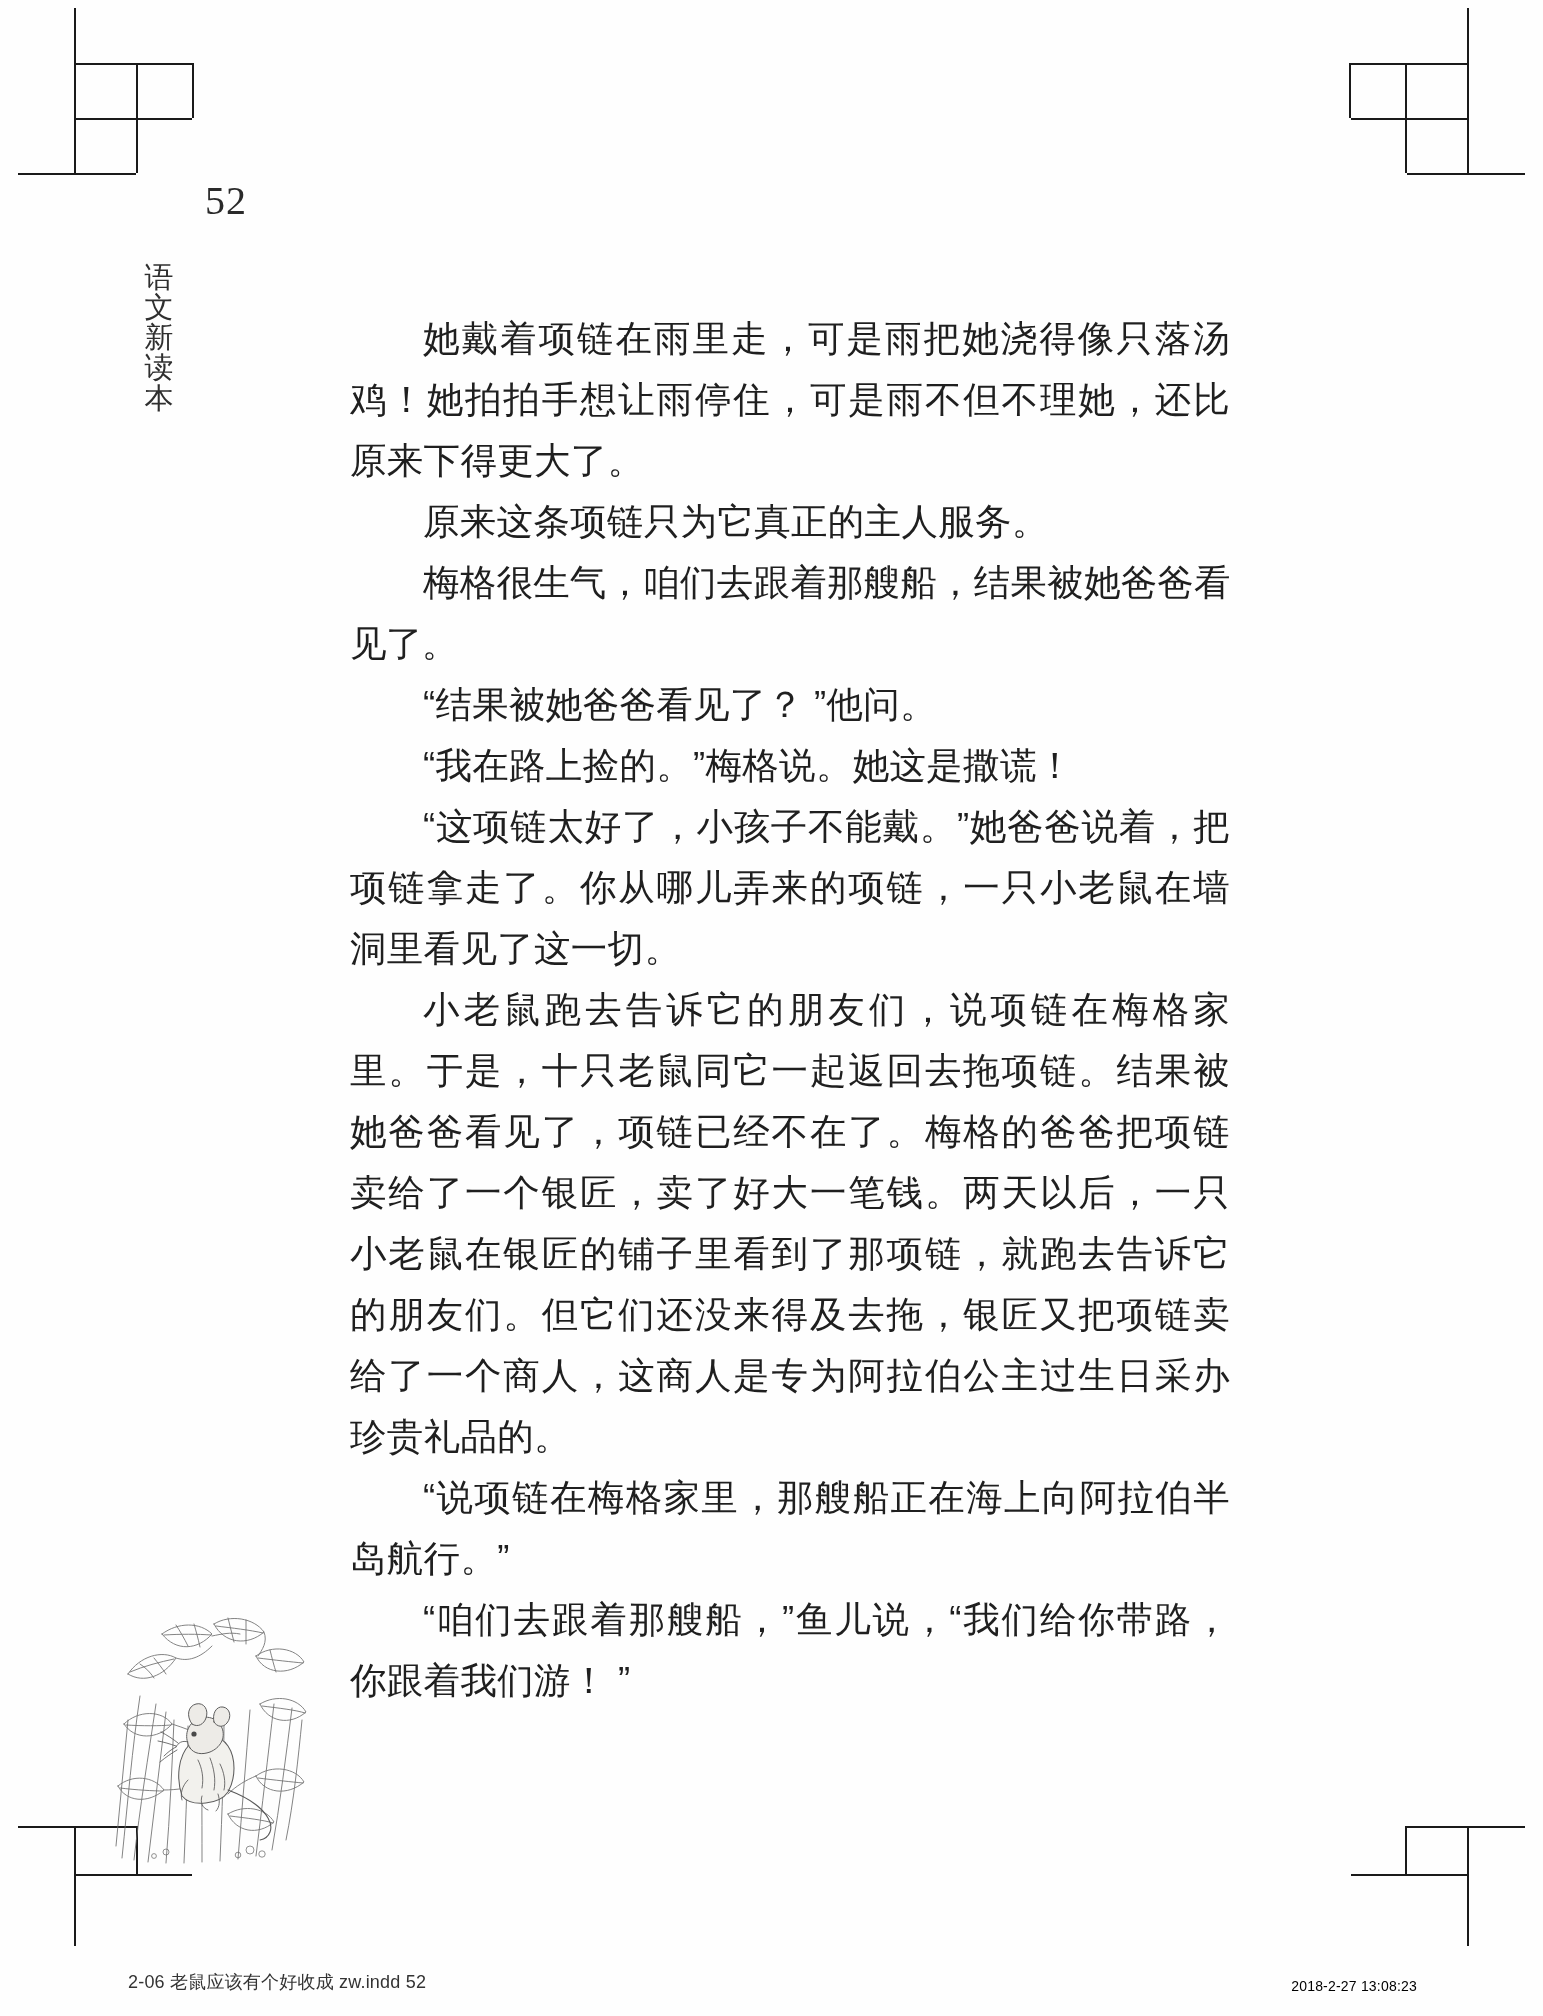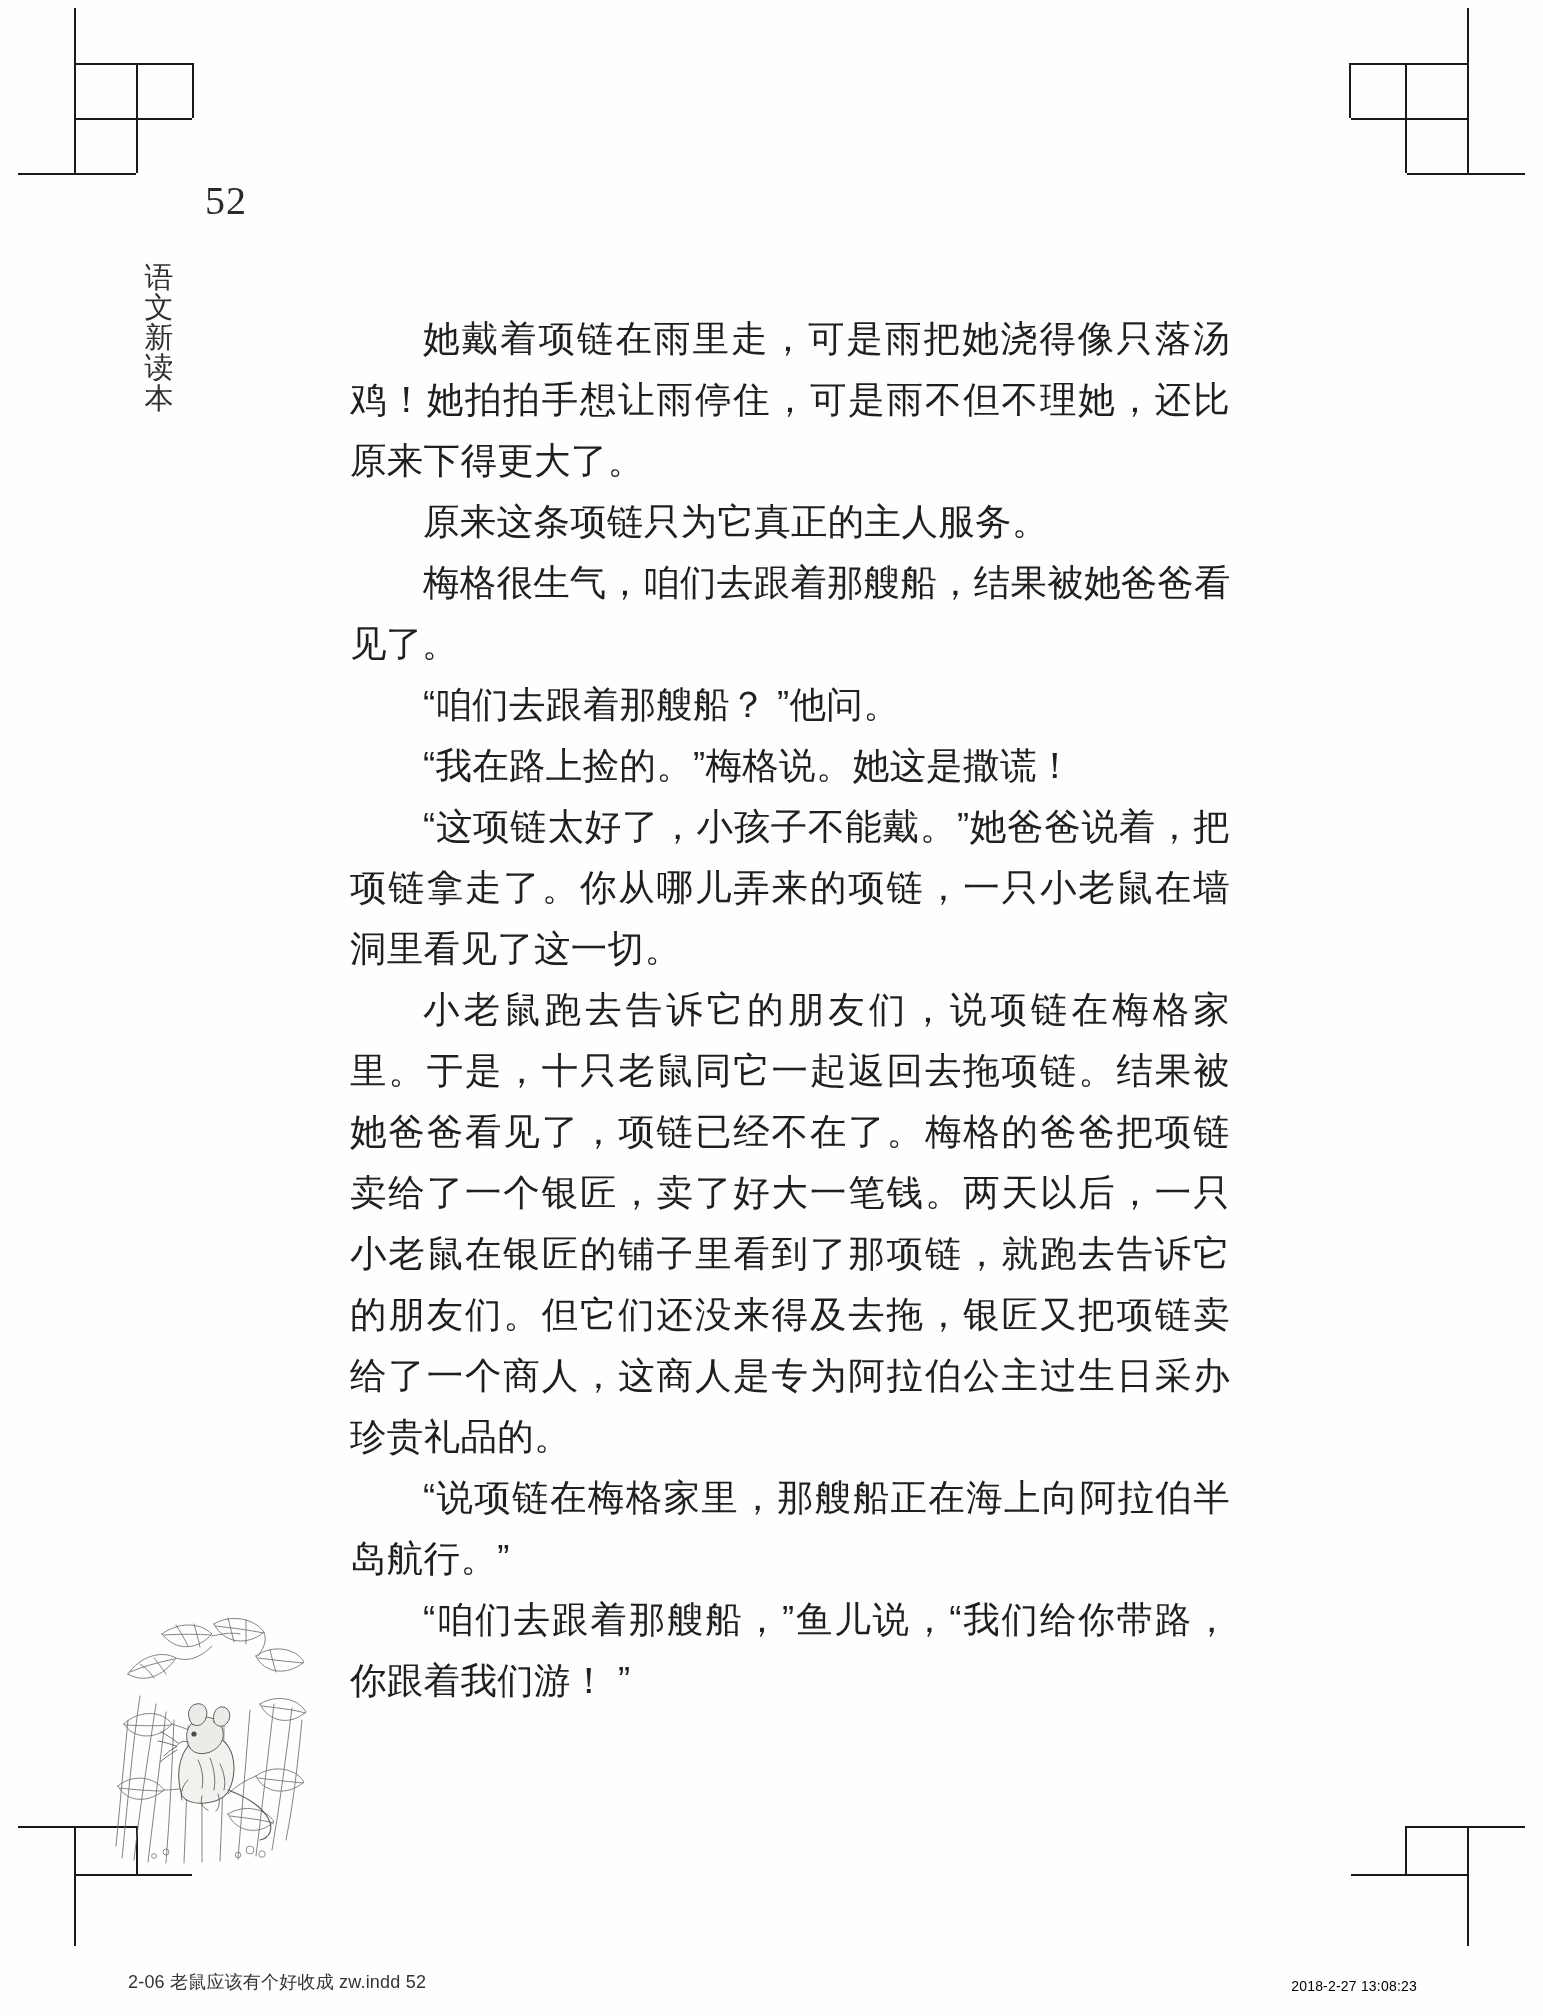"“咱们去跟着那艘船？ ”他问。" p.para { text: 咱们去跟着那艘船 -> 结果被她爸爸看见了 }
